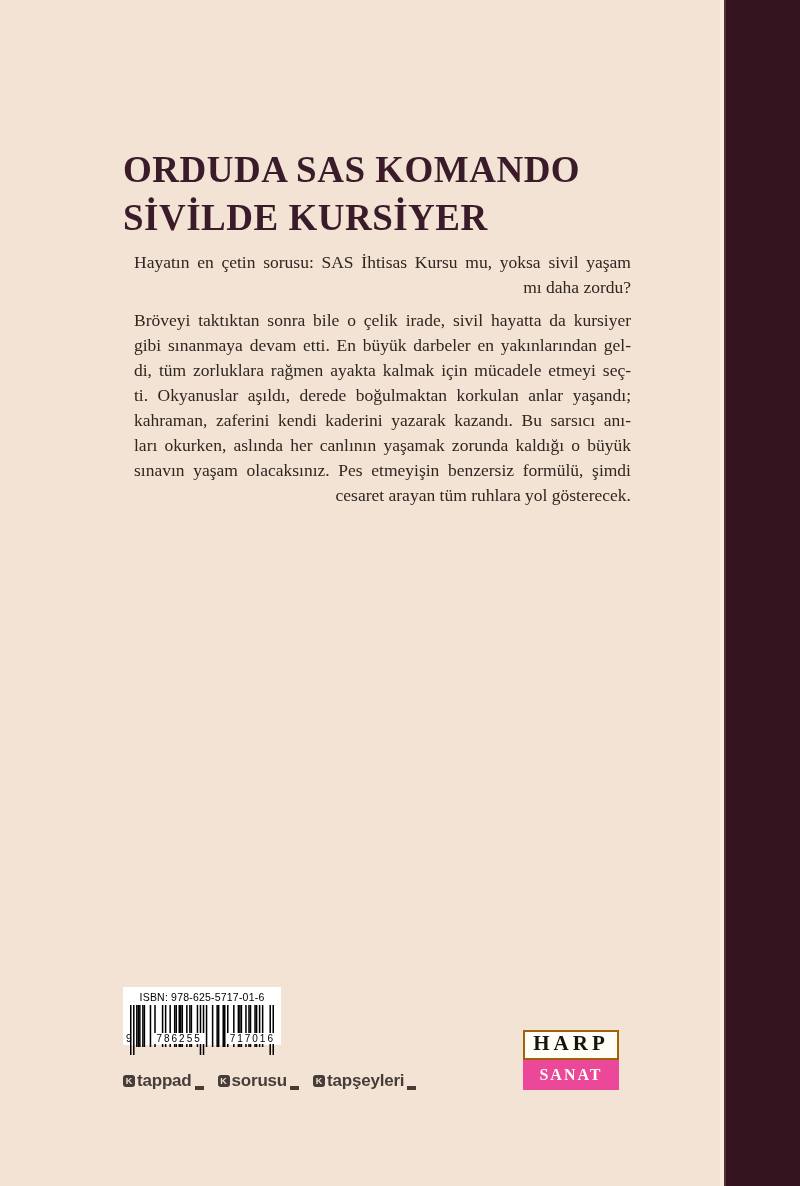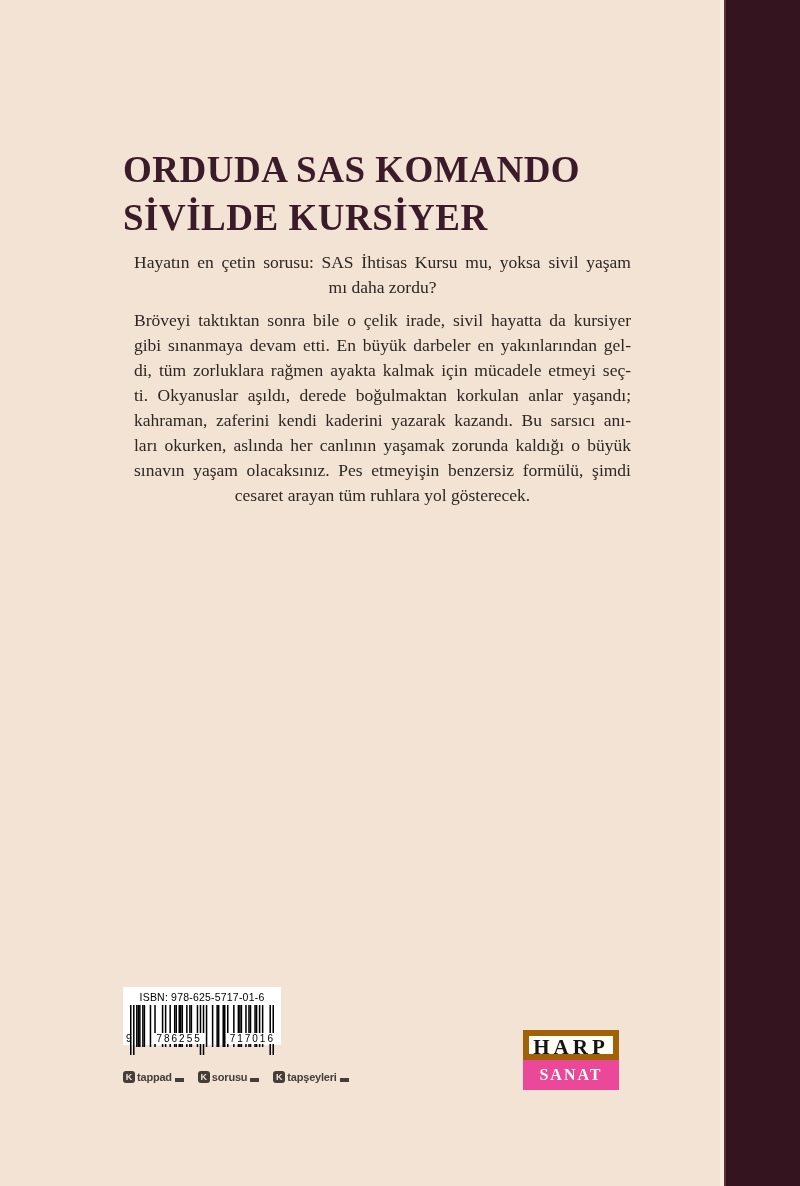"mı daha zordu?" .lline { text-align: center -> right }
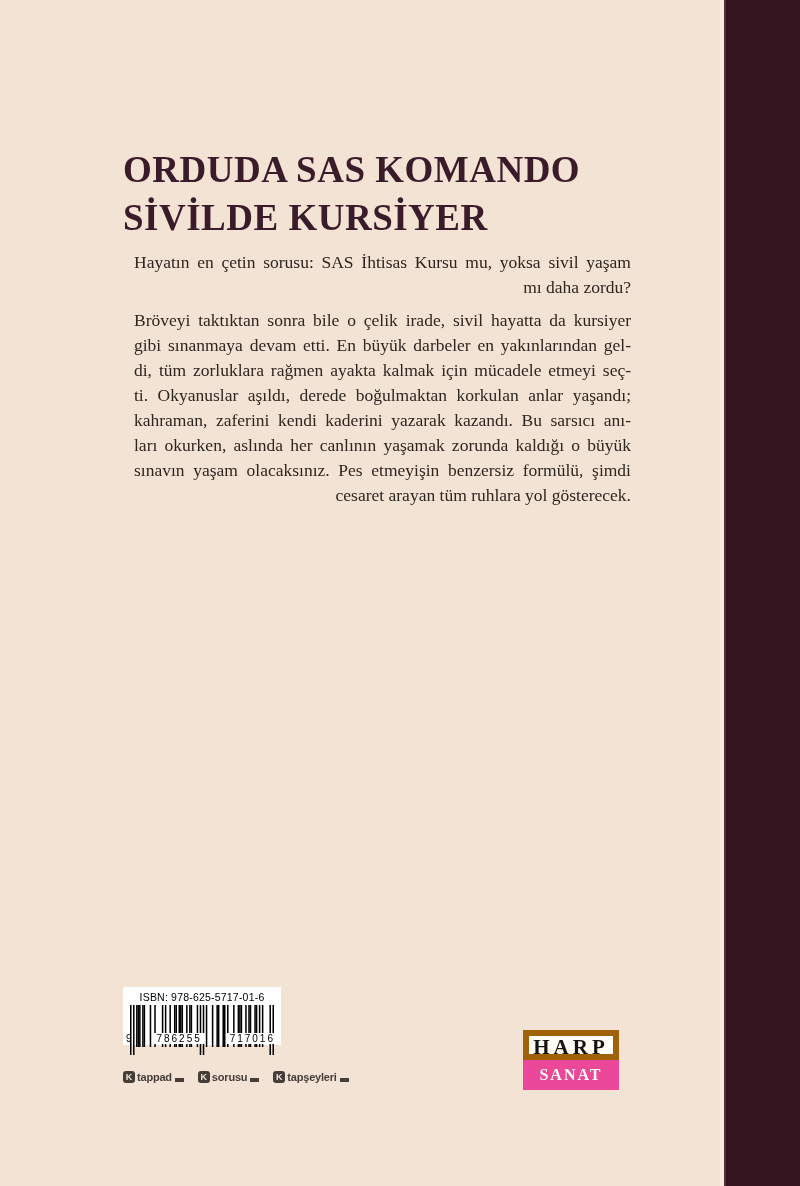"HARP" .harp-top { border: 6px solid #a16207 -> 2px solid #a16207 }
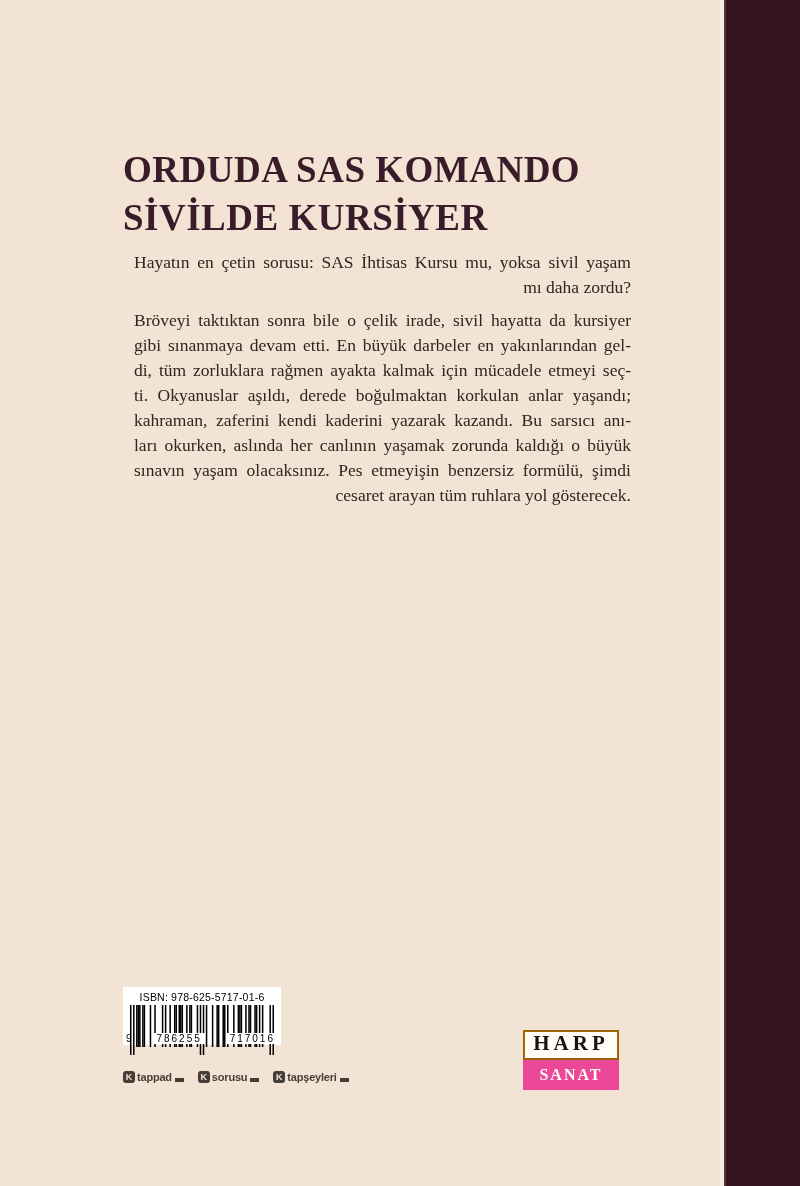"tappad" .pname { font-size: 11px -> 17px }
